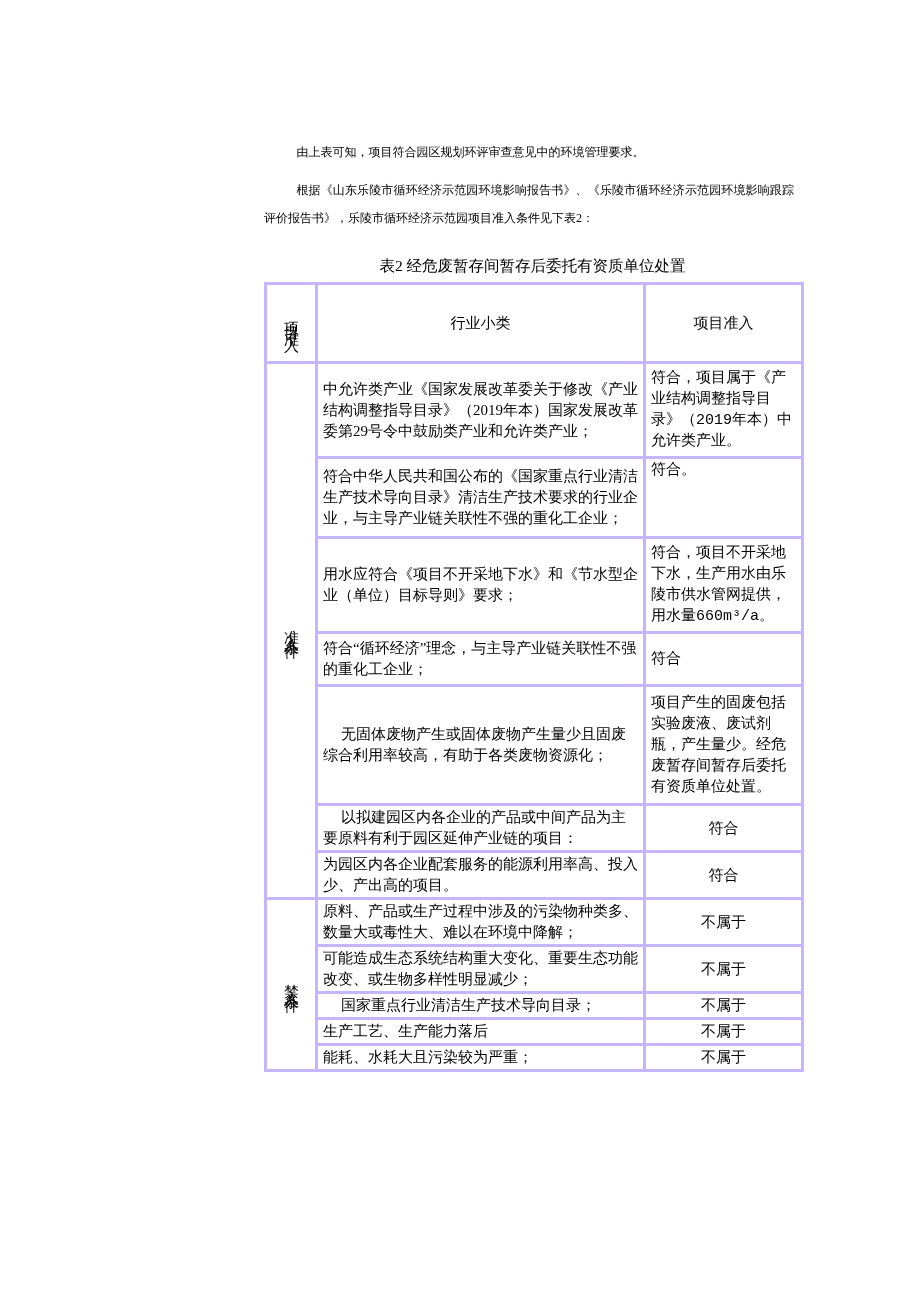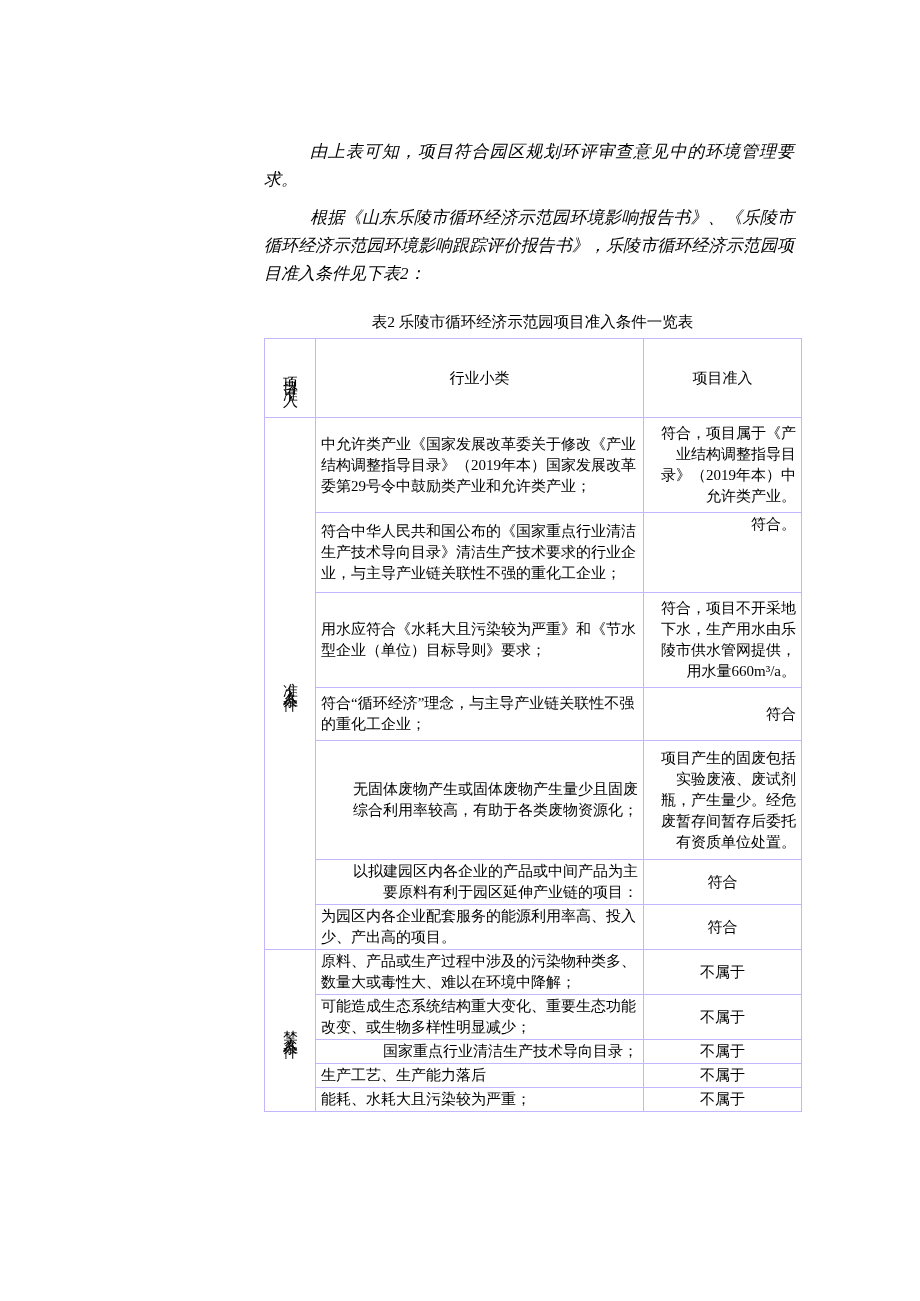"由上表可知，项目符合园区规划环评审查意见中的环境管理要求。" .para { font-size: 17px -> 12px; font-style: italic -> none }
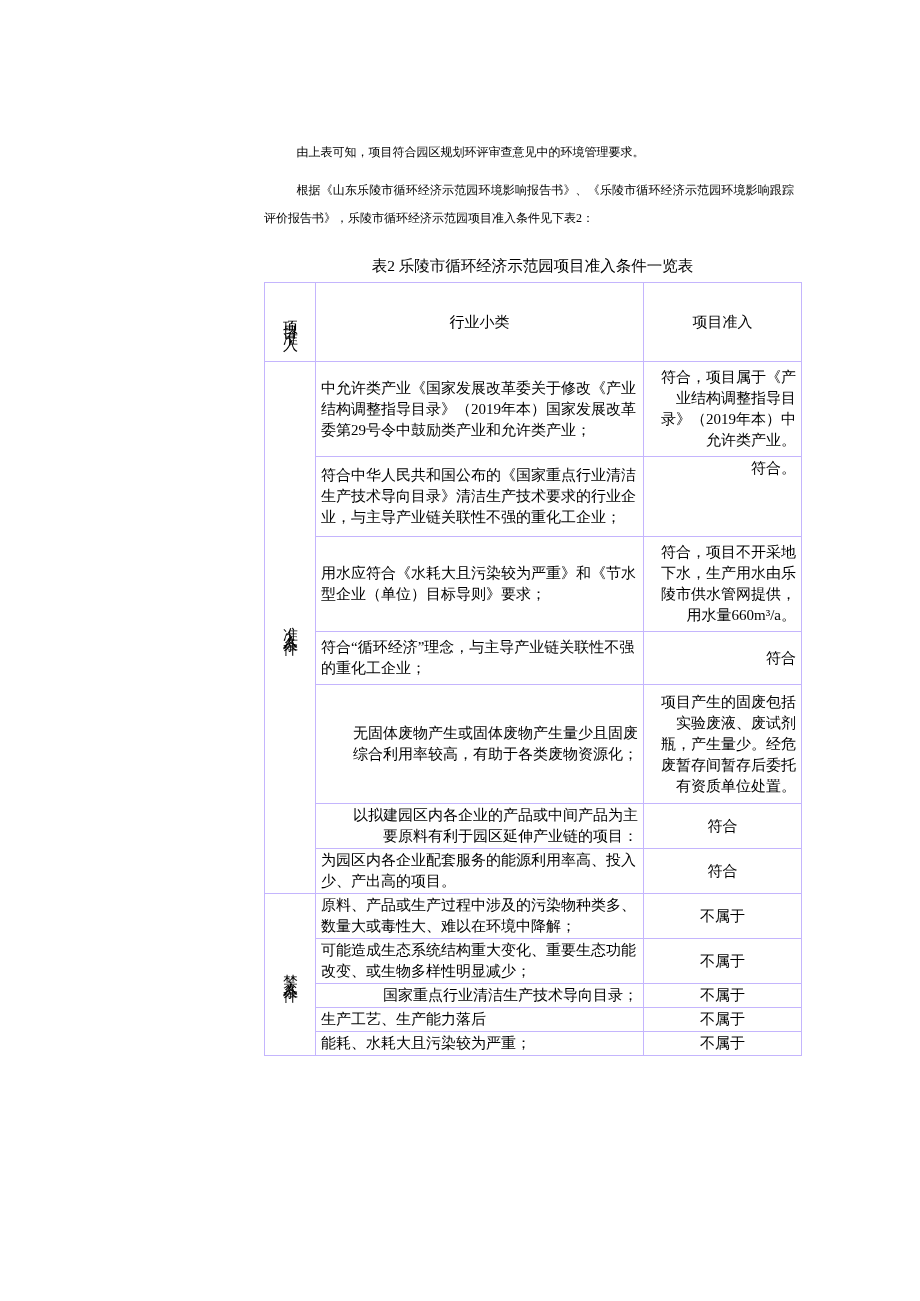"表2 乐陵市循环经济示范园项目准入条件一览表" p.caption { text: 乐陵市循环经济示范园项目准入条件一览表 -> 经危废暂存间暂存后委托有资质单位处置 }
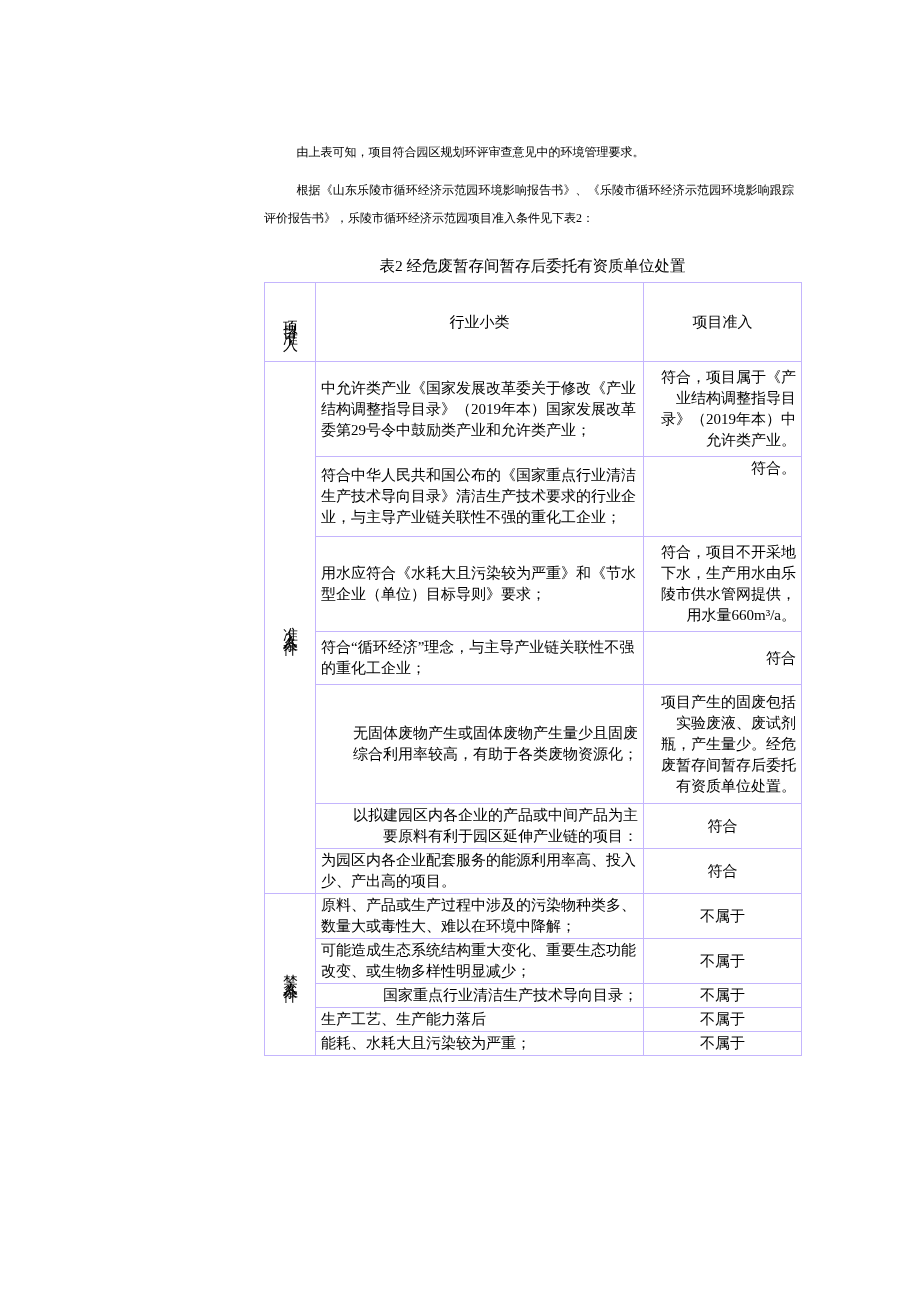"行业小类" table.criteria td { border: 1px solid #c4b5fd -> 3px solid #c4b5fd }
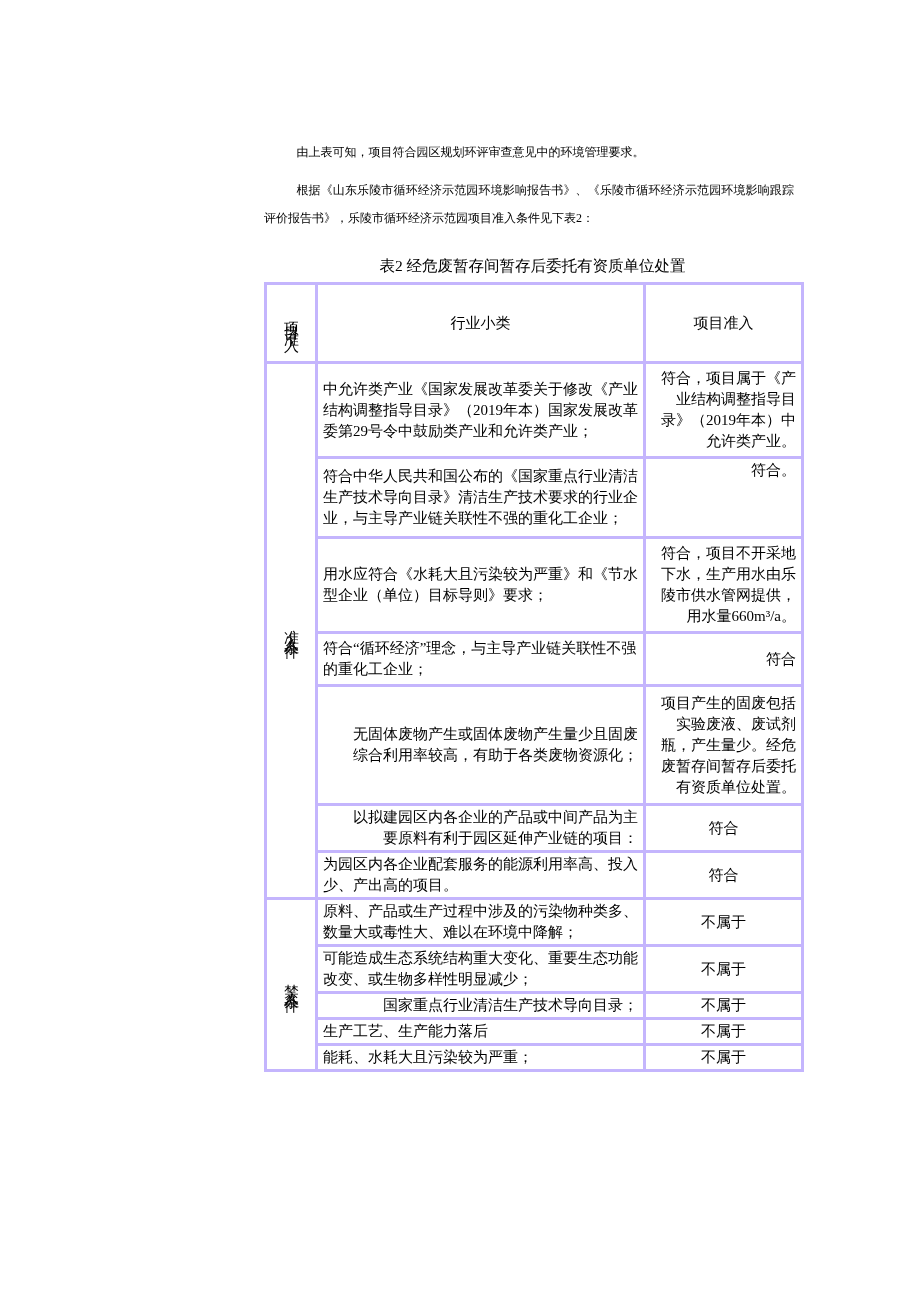"符合，项目属于《产业结构调整指导目录》（2019年本）中允许类产业。" .stat-left { font-family: none -> Liberation Mono, monospace; text-align: right -> left }
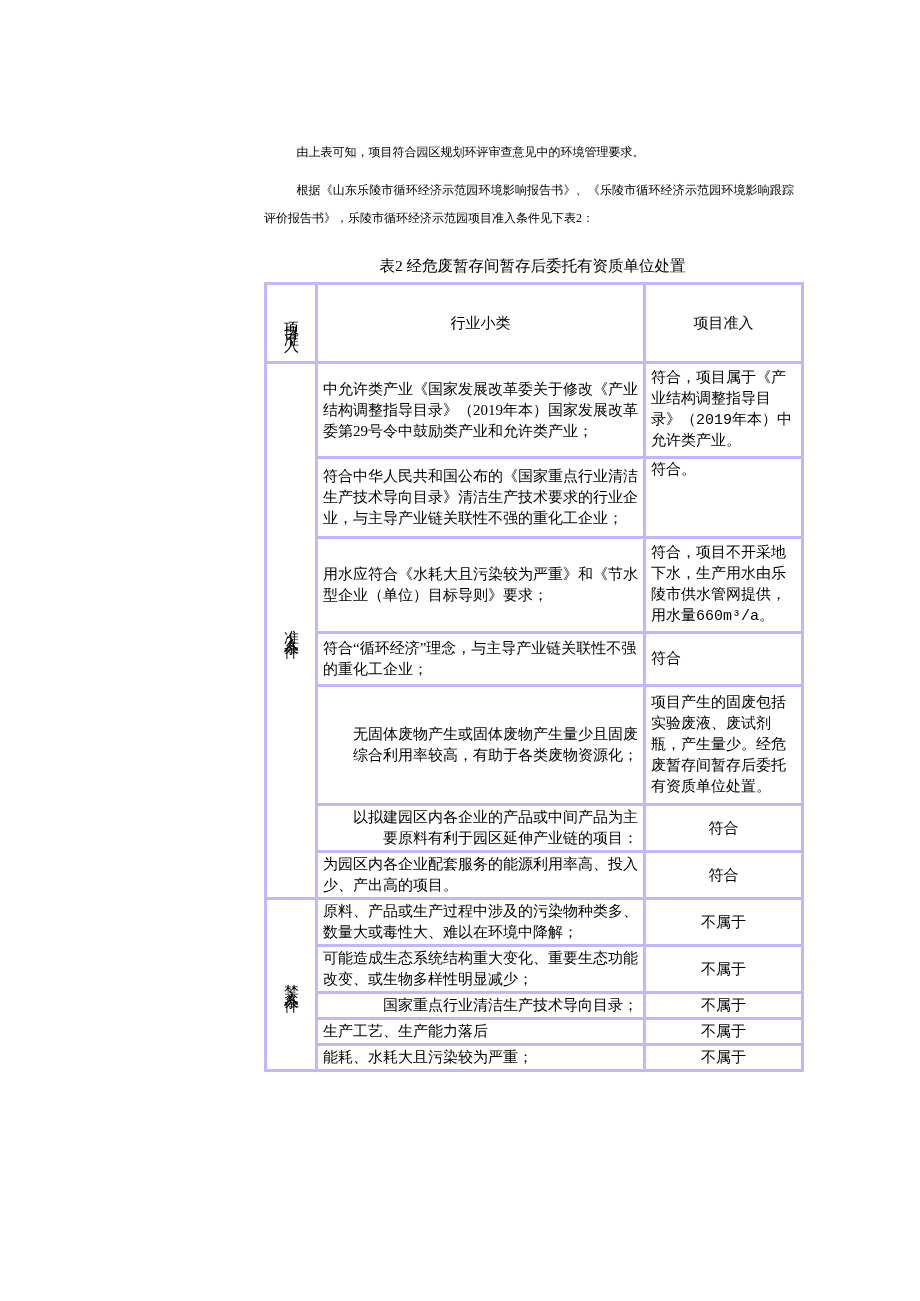"用水应符合《水耗大且污染较为严重》和《节水型企业（单位）目标导则》要求；" td.crit { text: 水耗大且污染较为严重 -> 项目不开采地下水 }
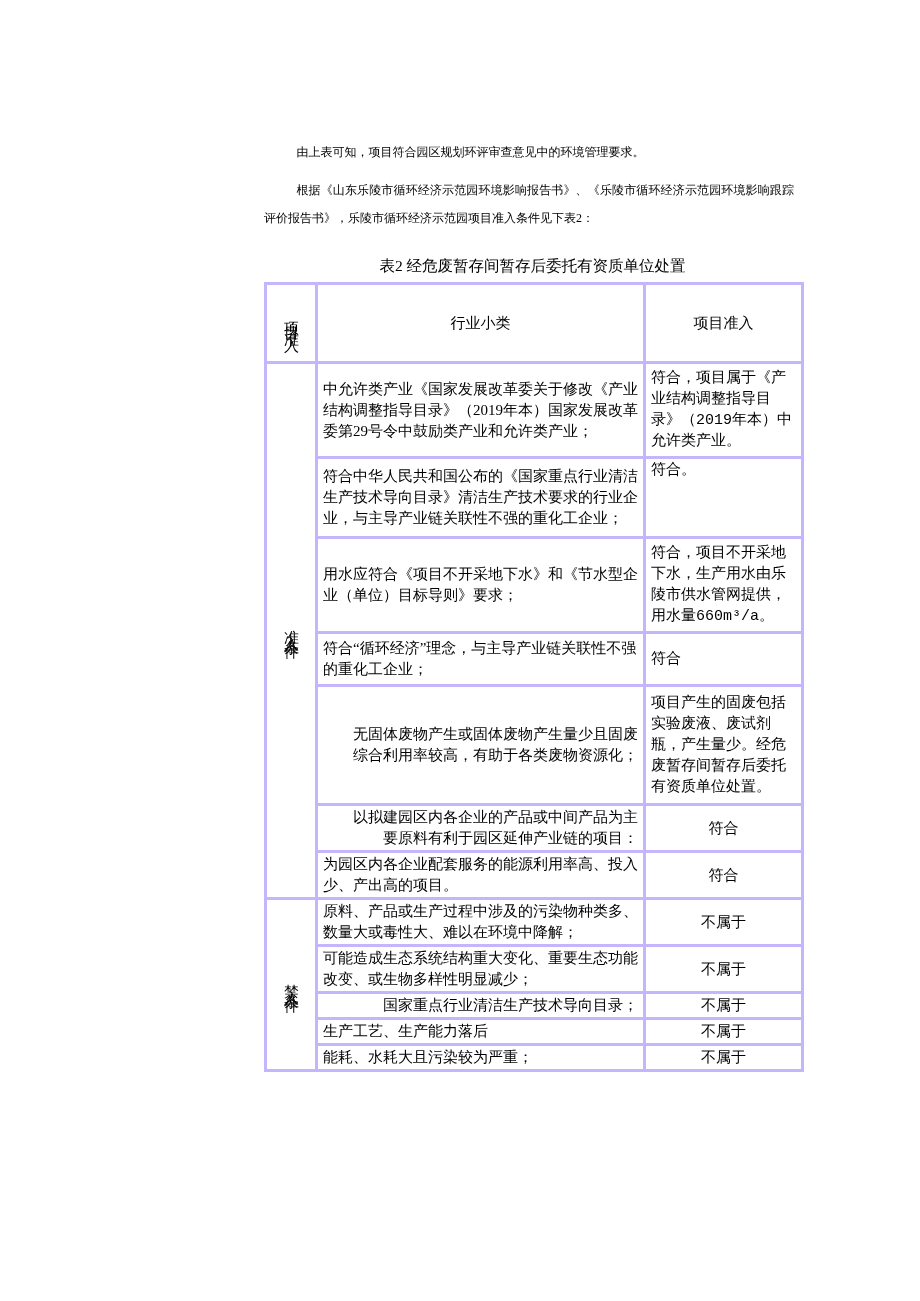"无固体废物产生或固体废物产生量少且固废综合利用率较高，有助于各类废物资源化；" .ti1 { text-align: right -> none }
